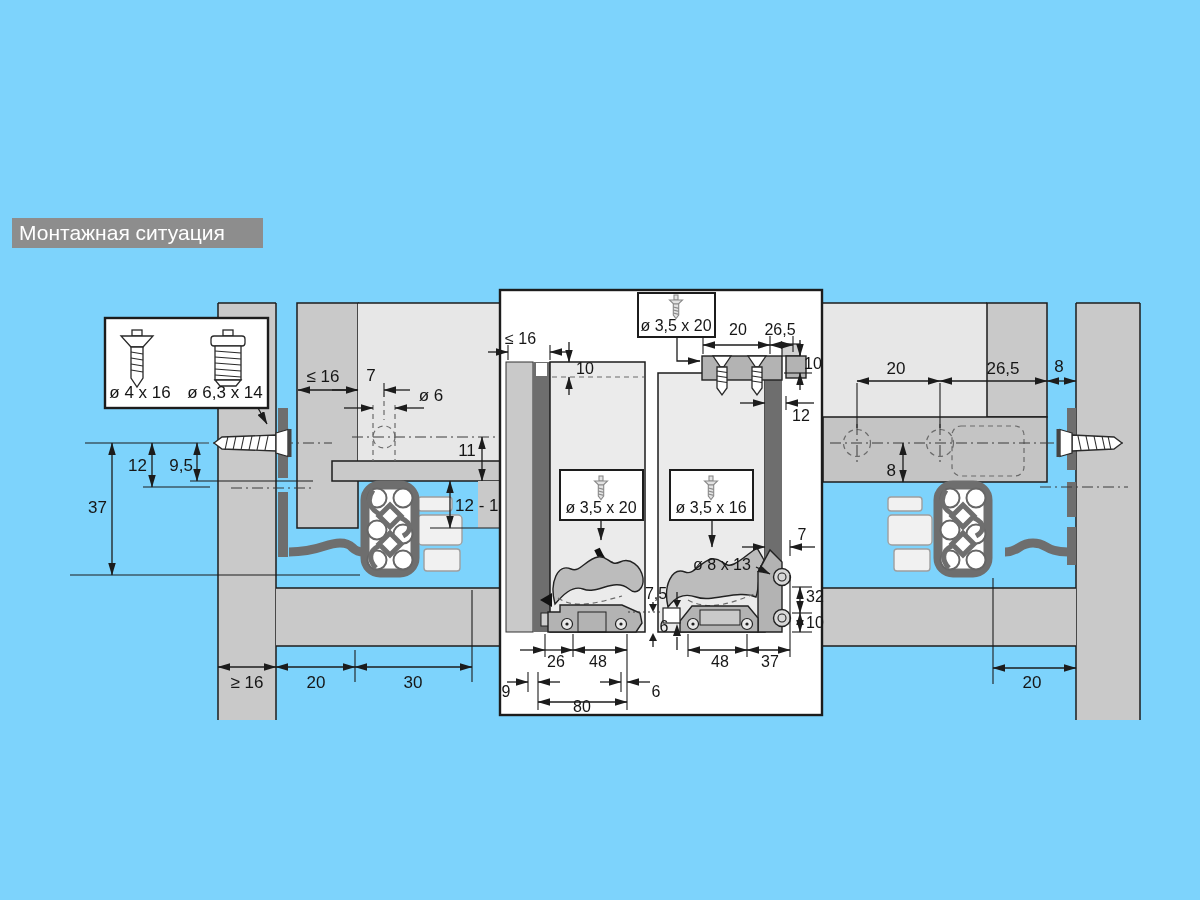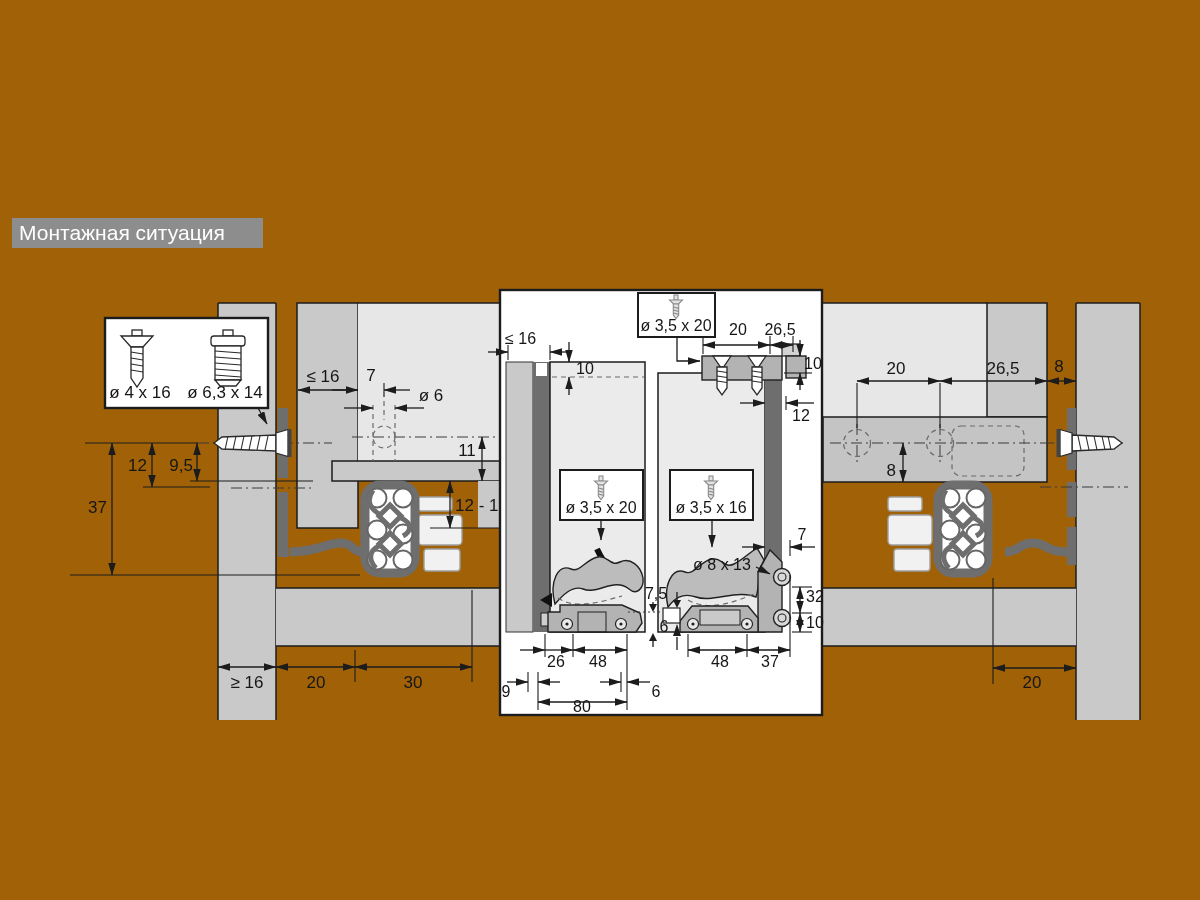"Монтажная ситуация" .stage { background: #a16207 -> #7dd3fc }
